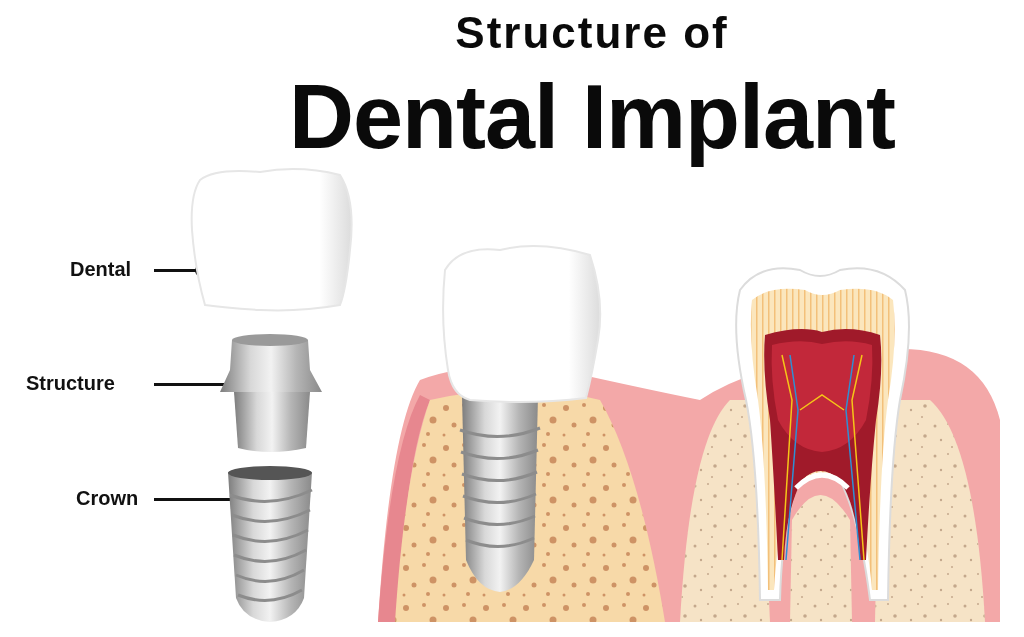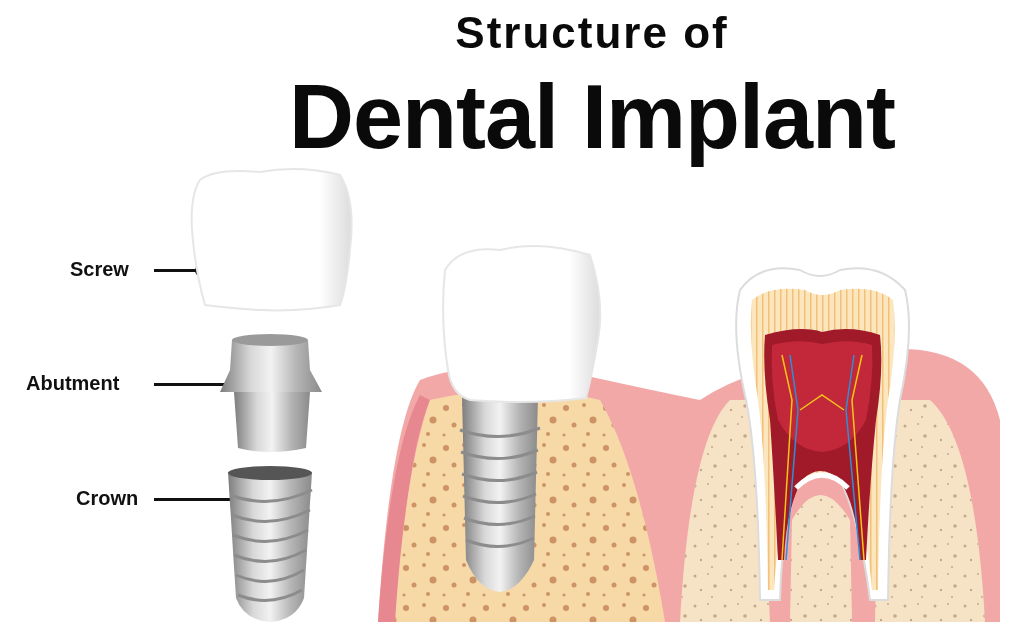"Screw" div.label { text: Screw -> Dental }
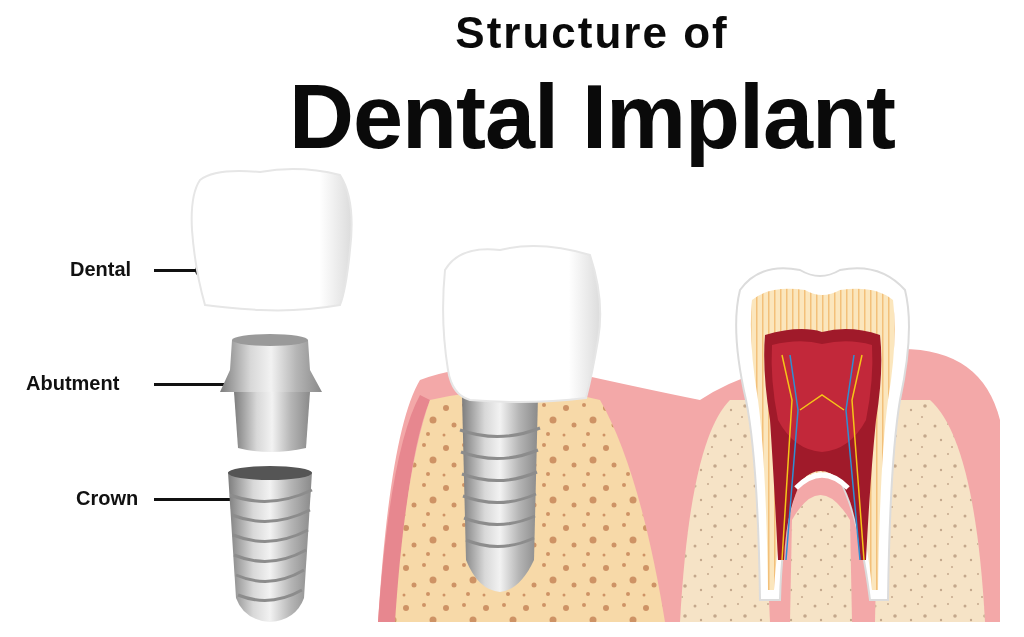"Abutment" div.label { text: Abutment -> Structure }
